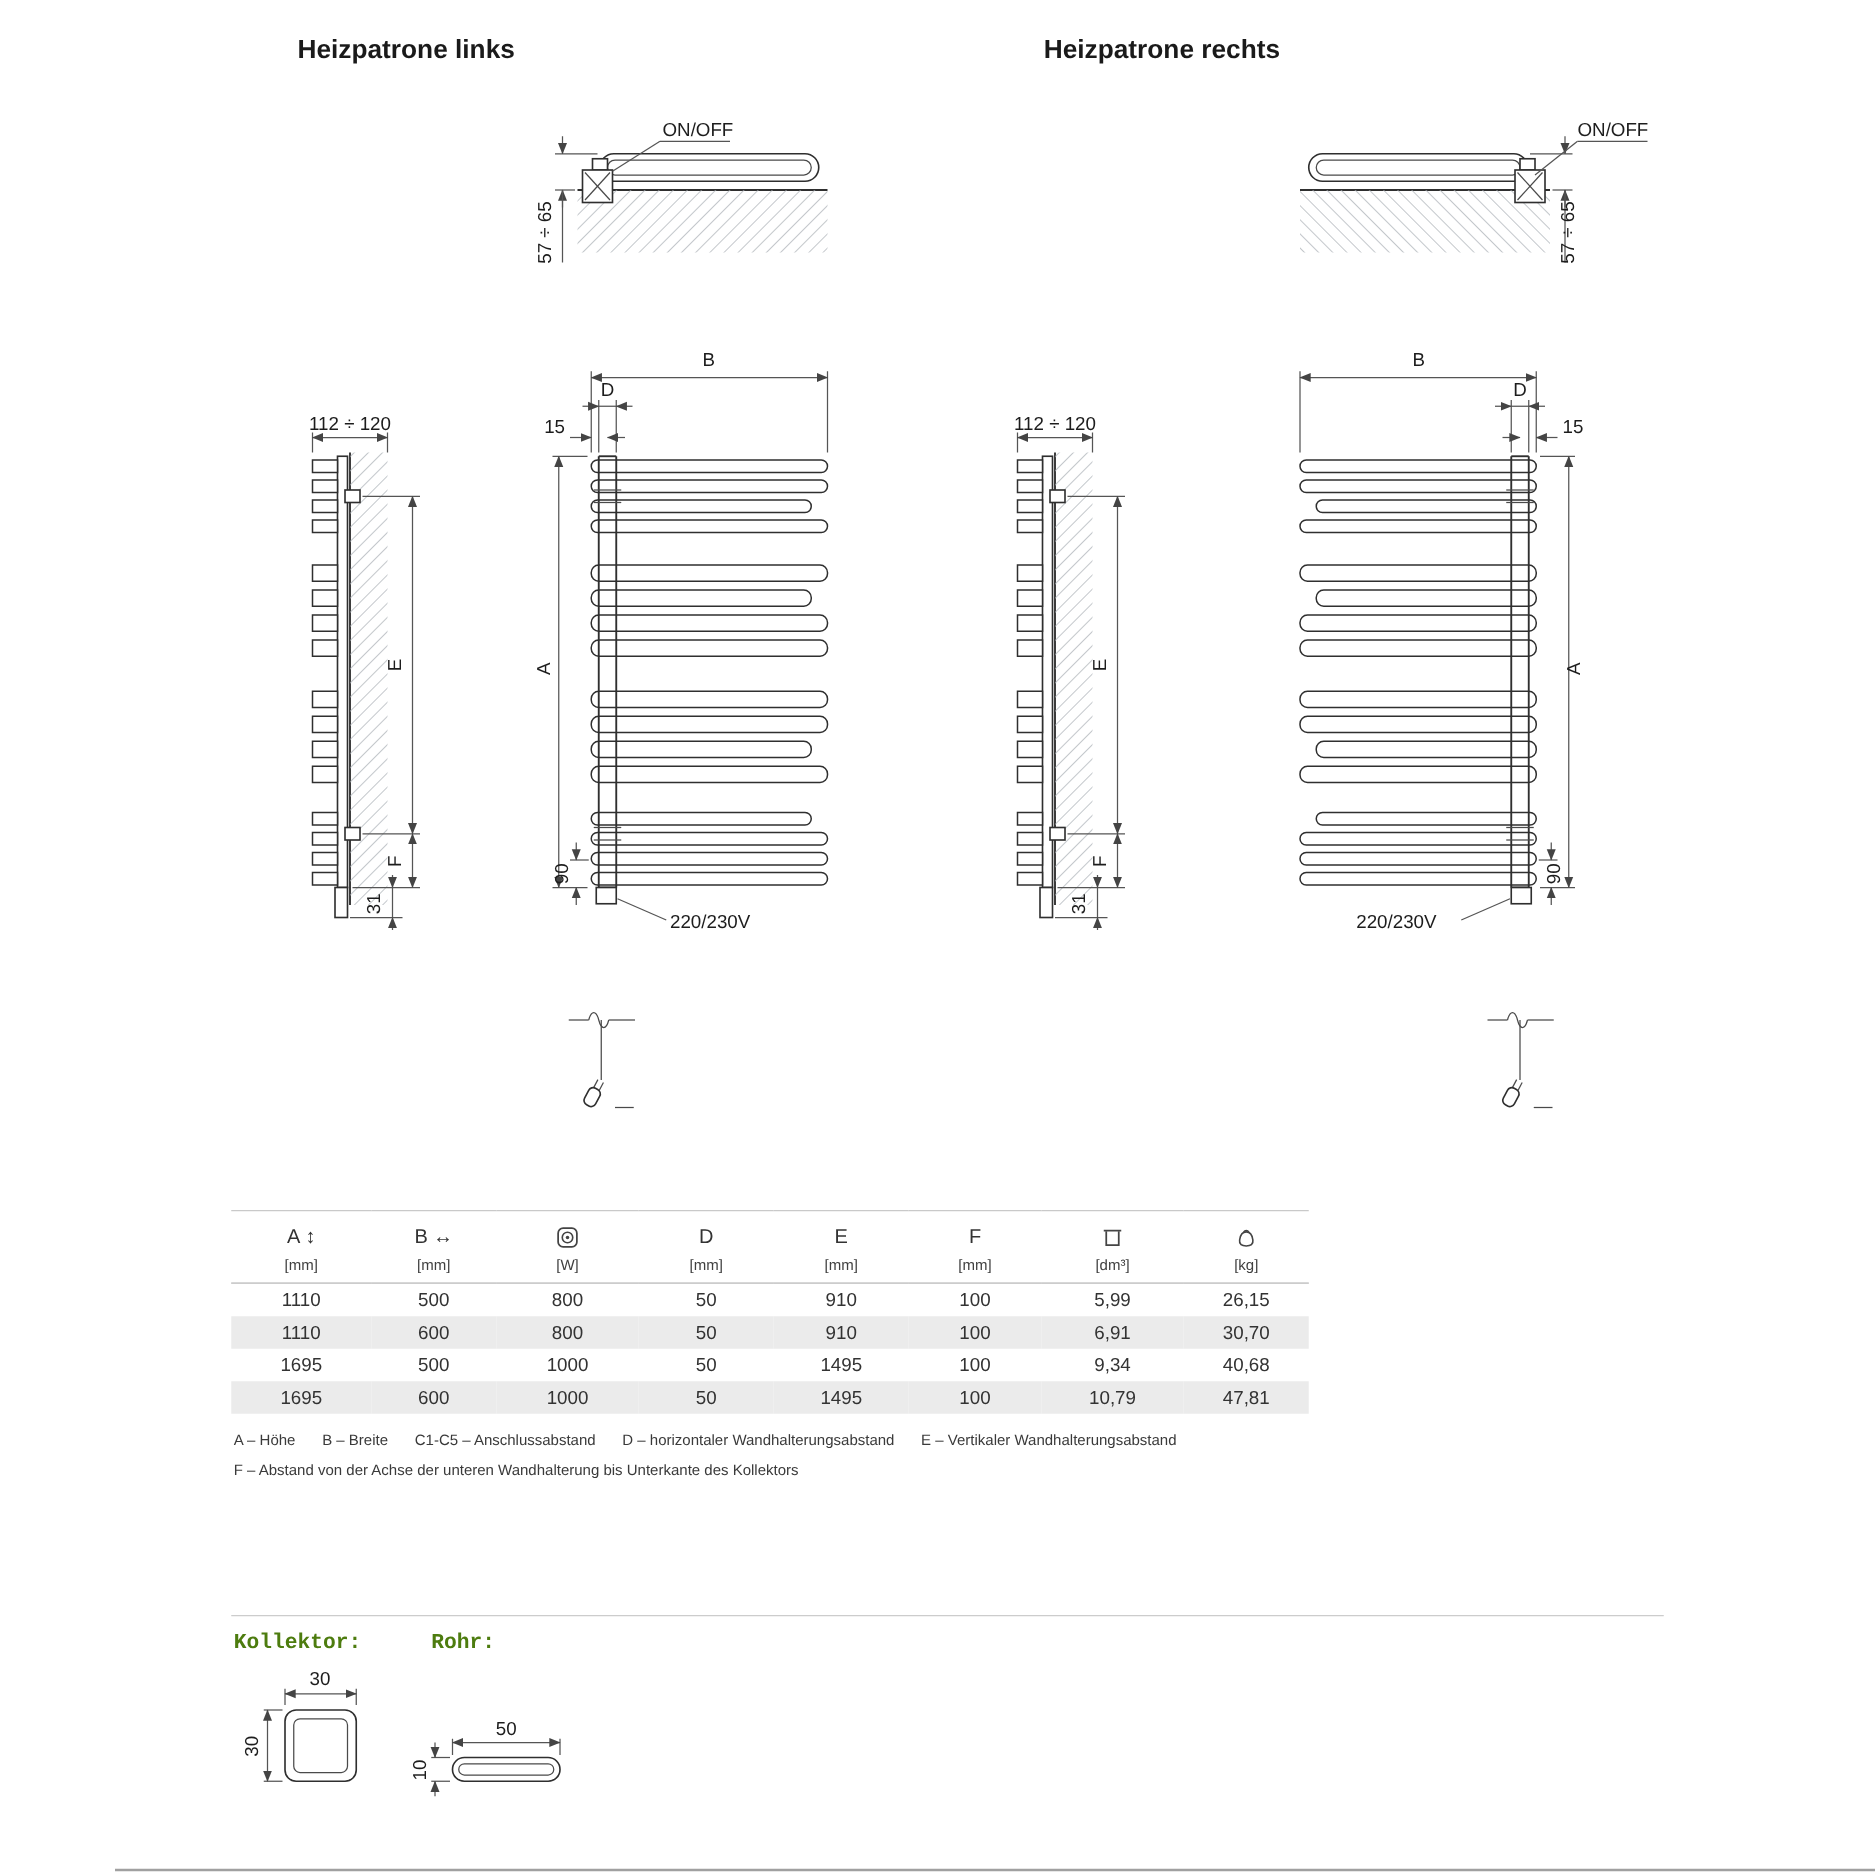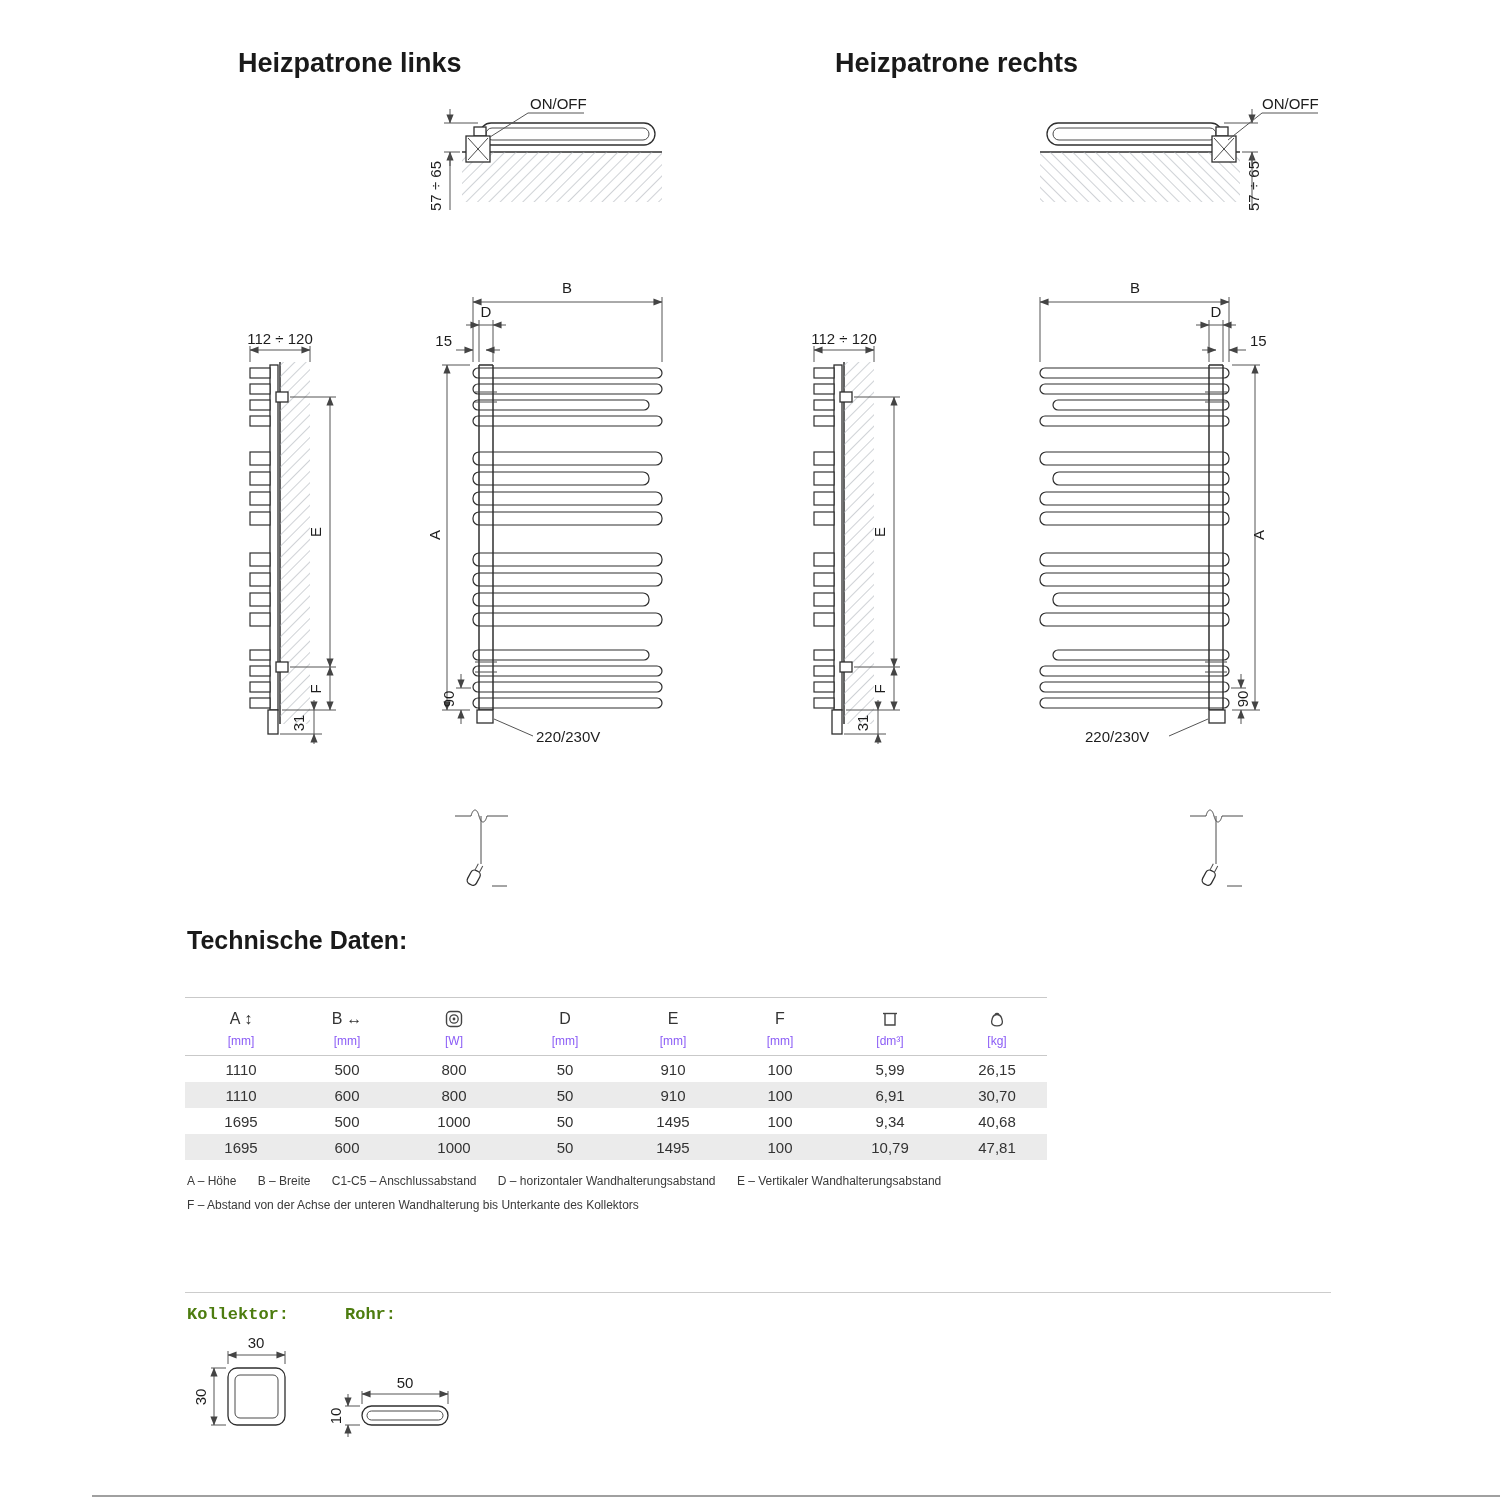"Heizpatrone links" .title { font-size: 27px -> 21px; margin-top: 20px -> none }
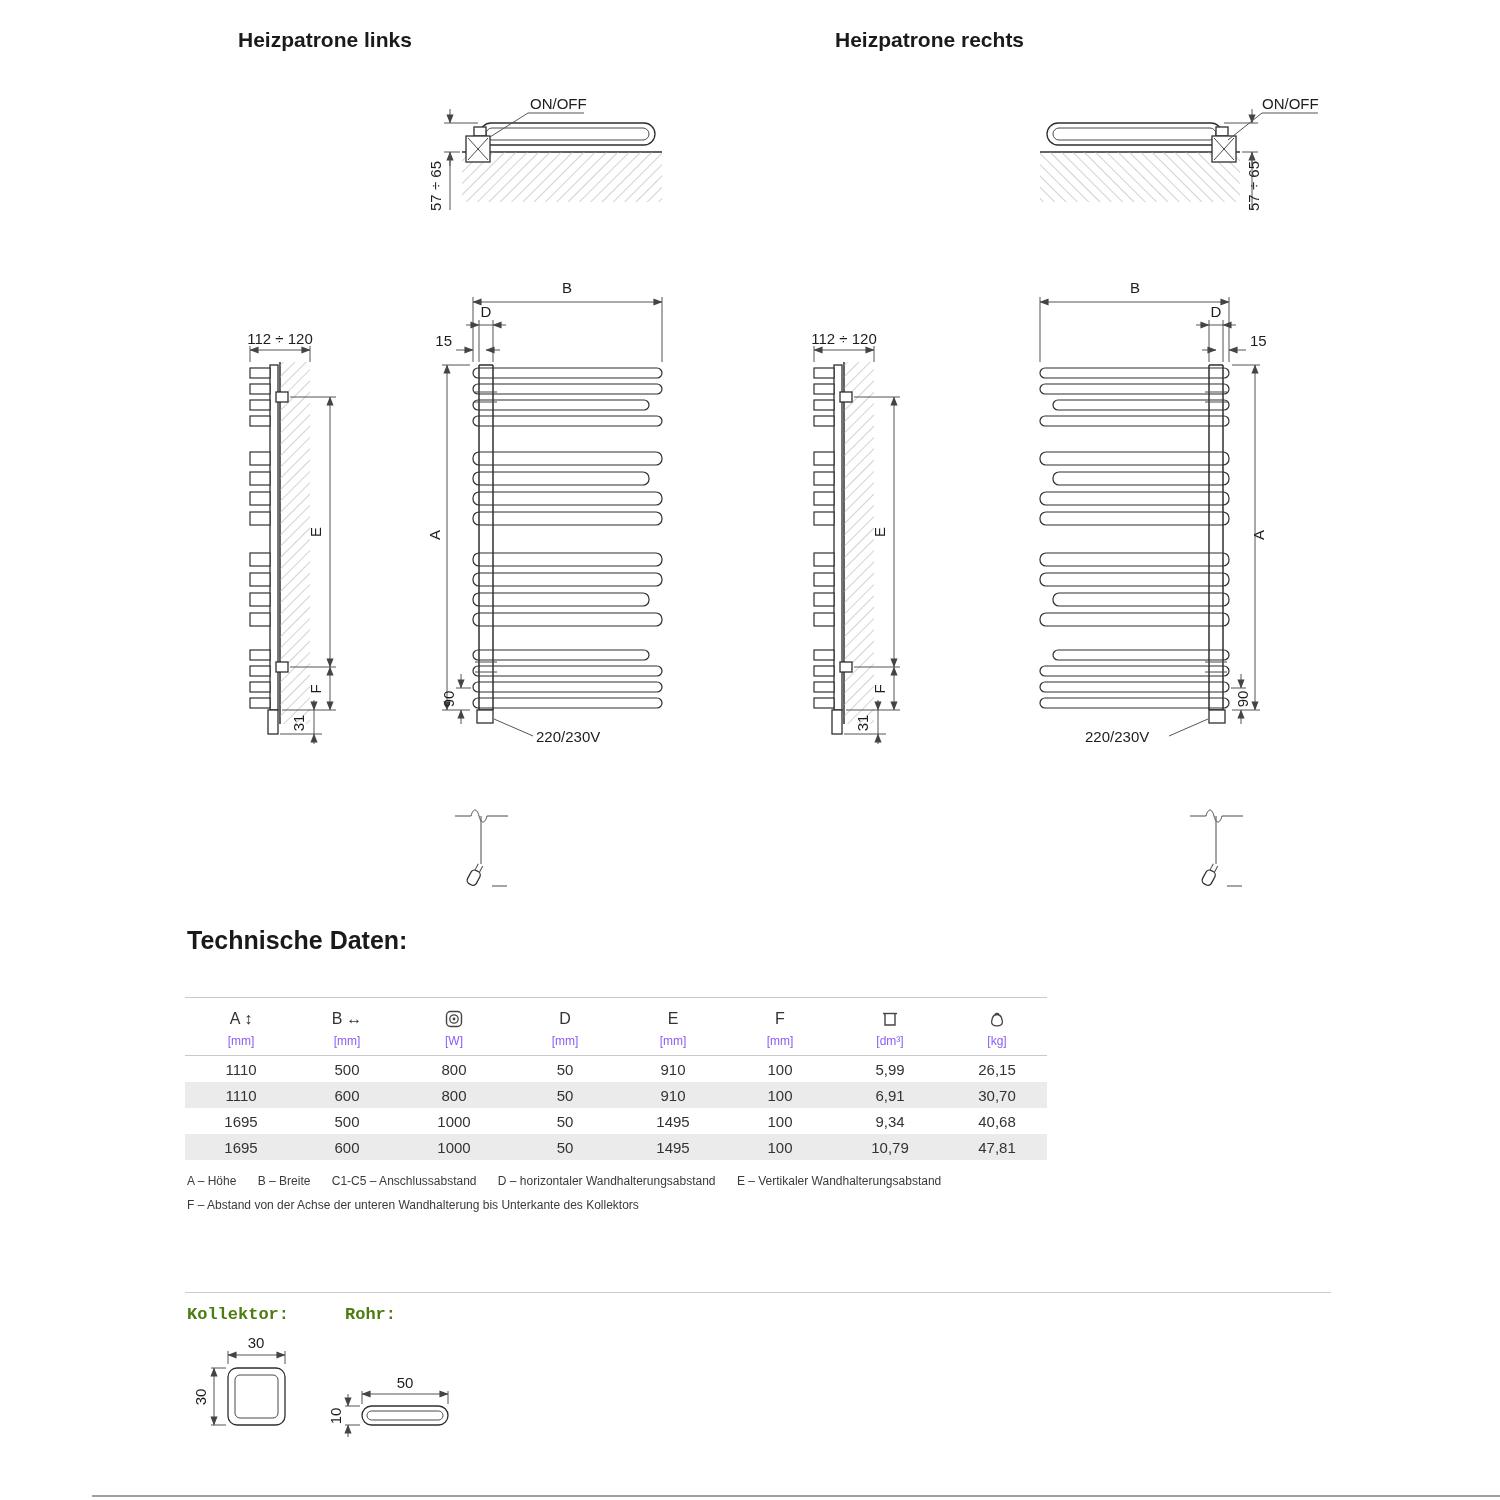"Technische Daten:" h2 { html: <h2>Technische Daten:</h2> -> none }
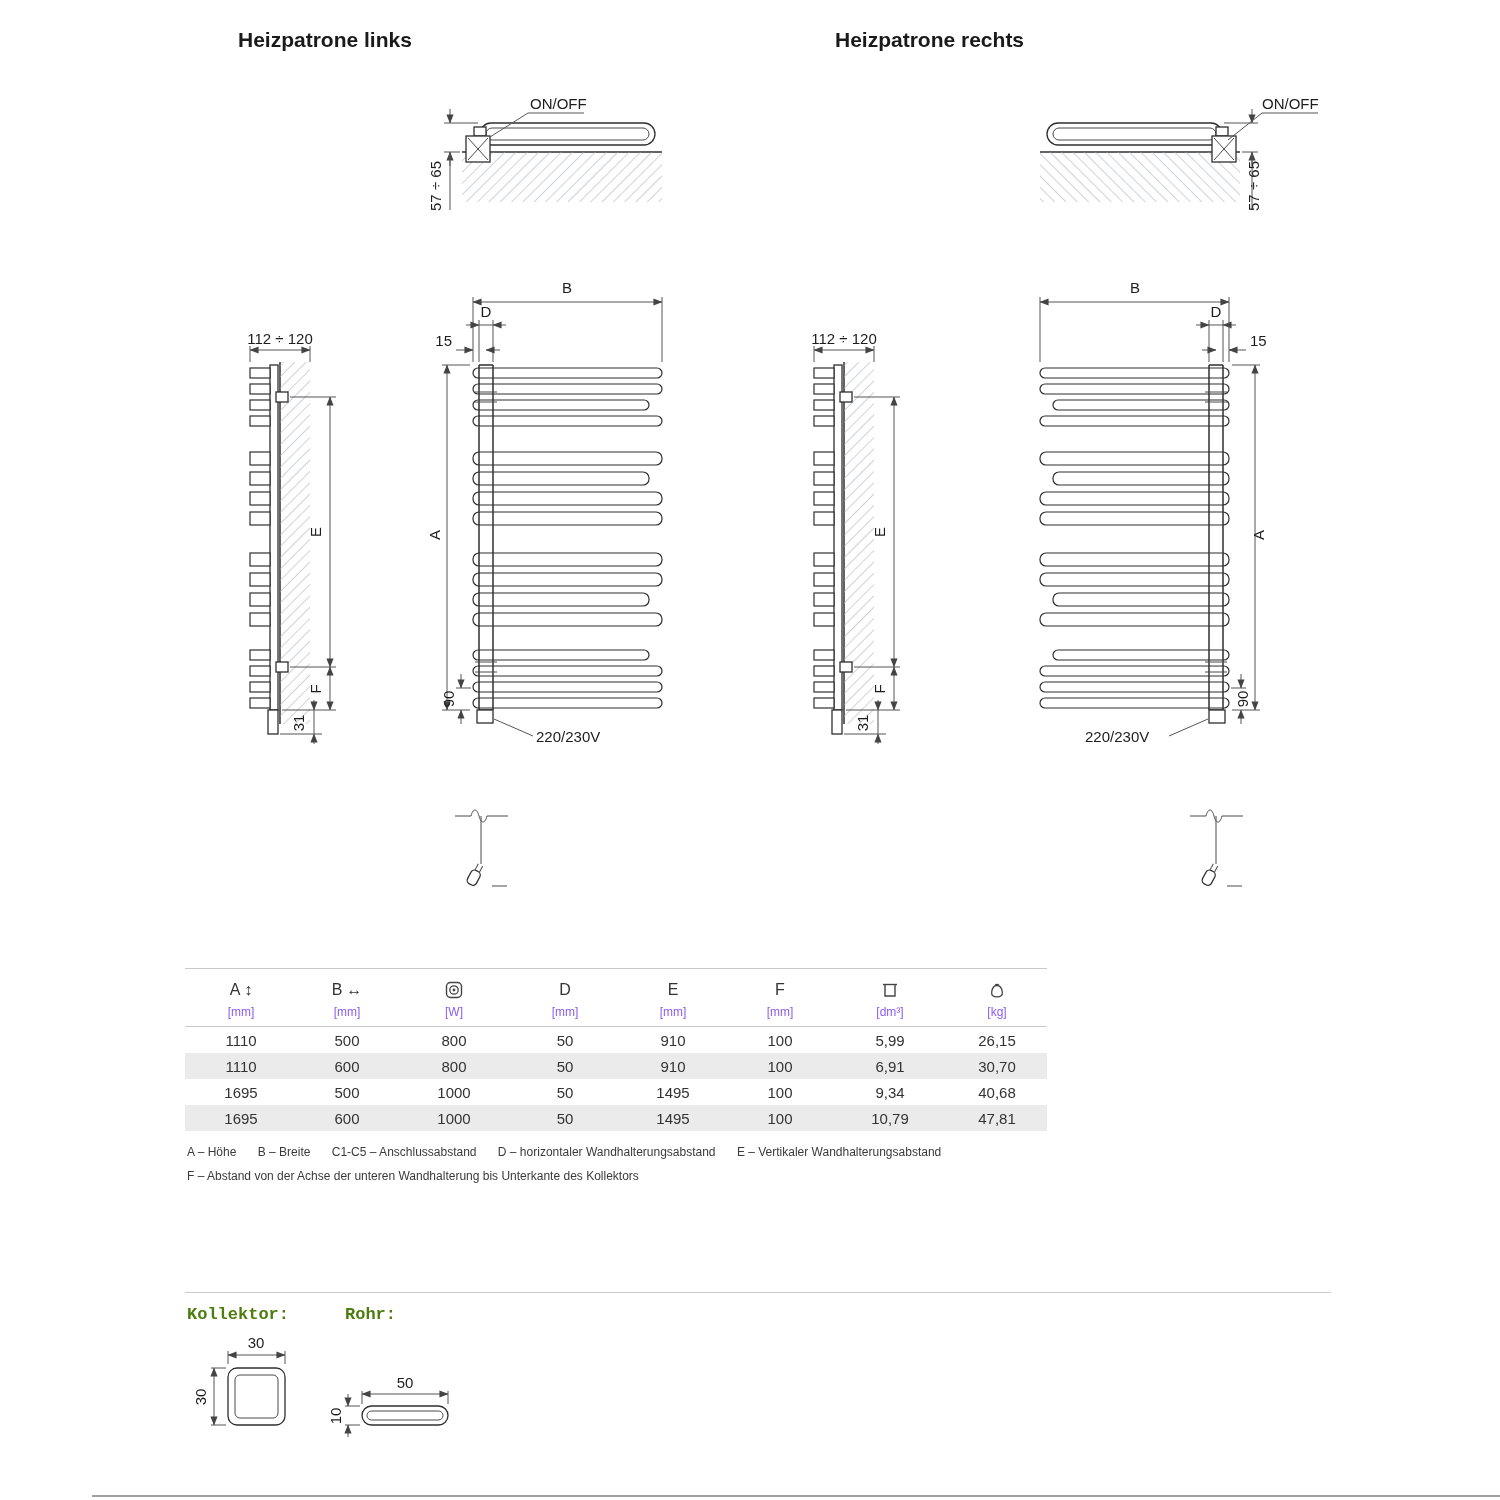"[mm]" .h-unit { color: #8b5cf6 -> #404040 }
